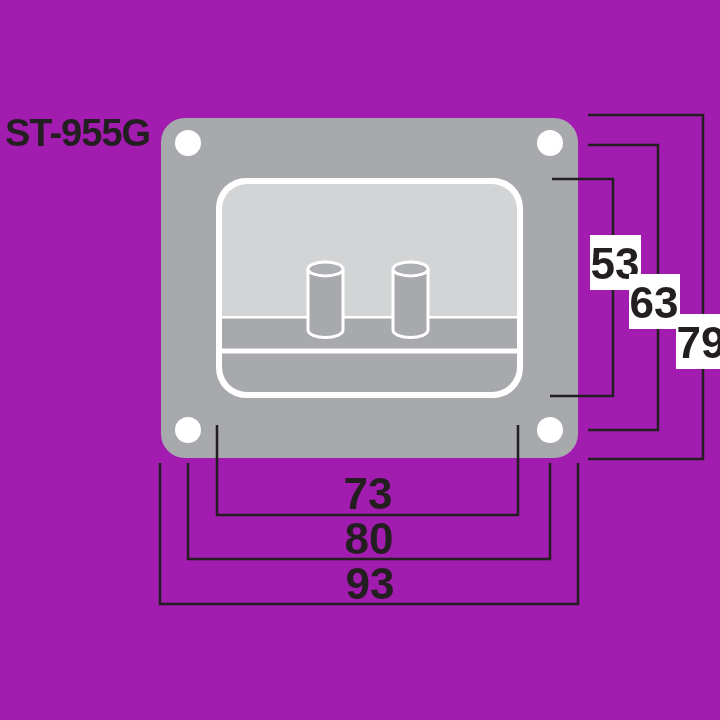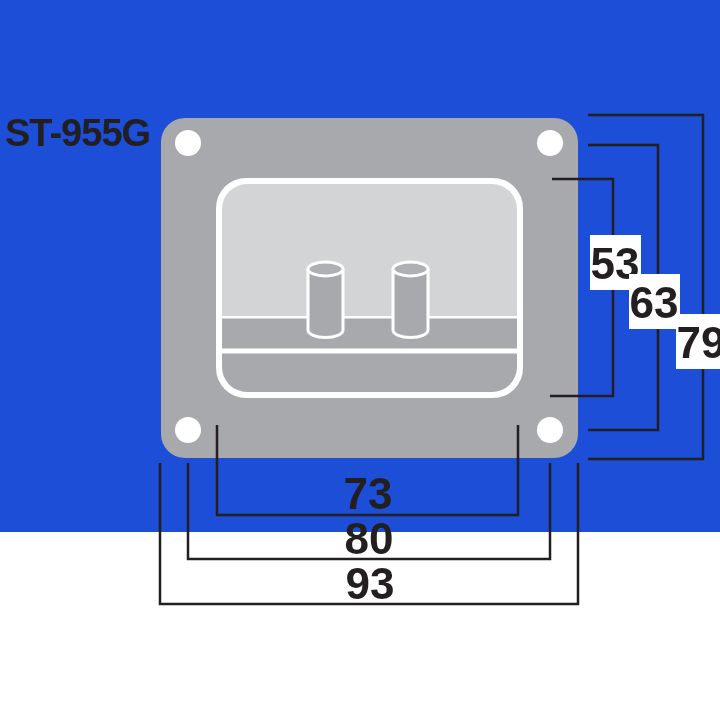"ST-955G" .canvas { background: #1d4ed8 -> #a21caf; height: 532px -> 720px }
